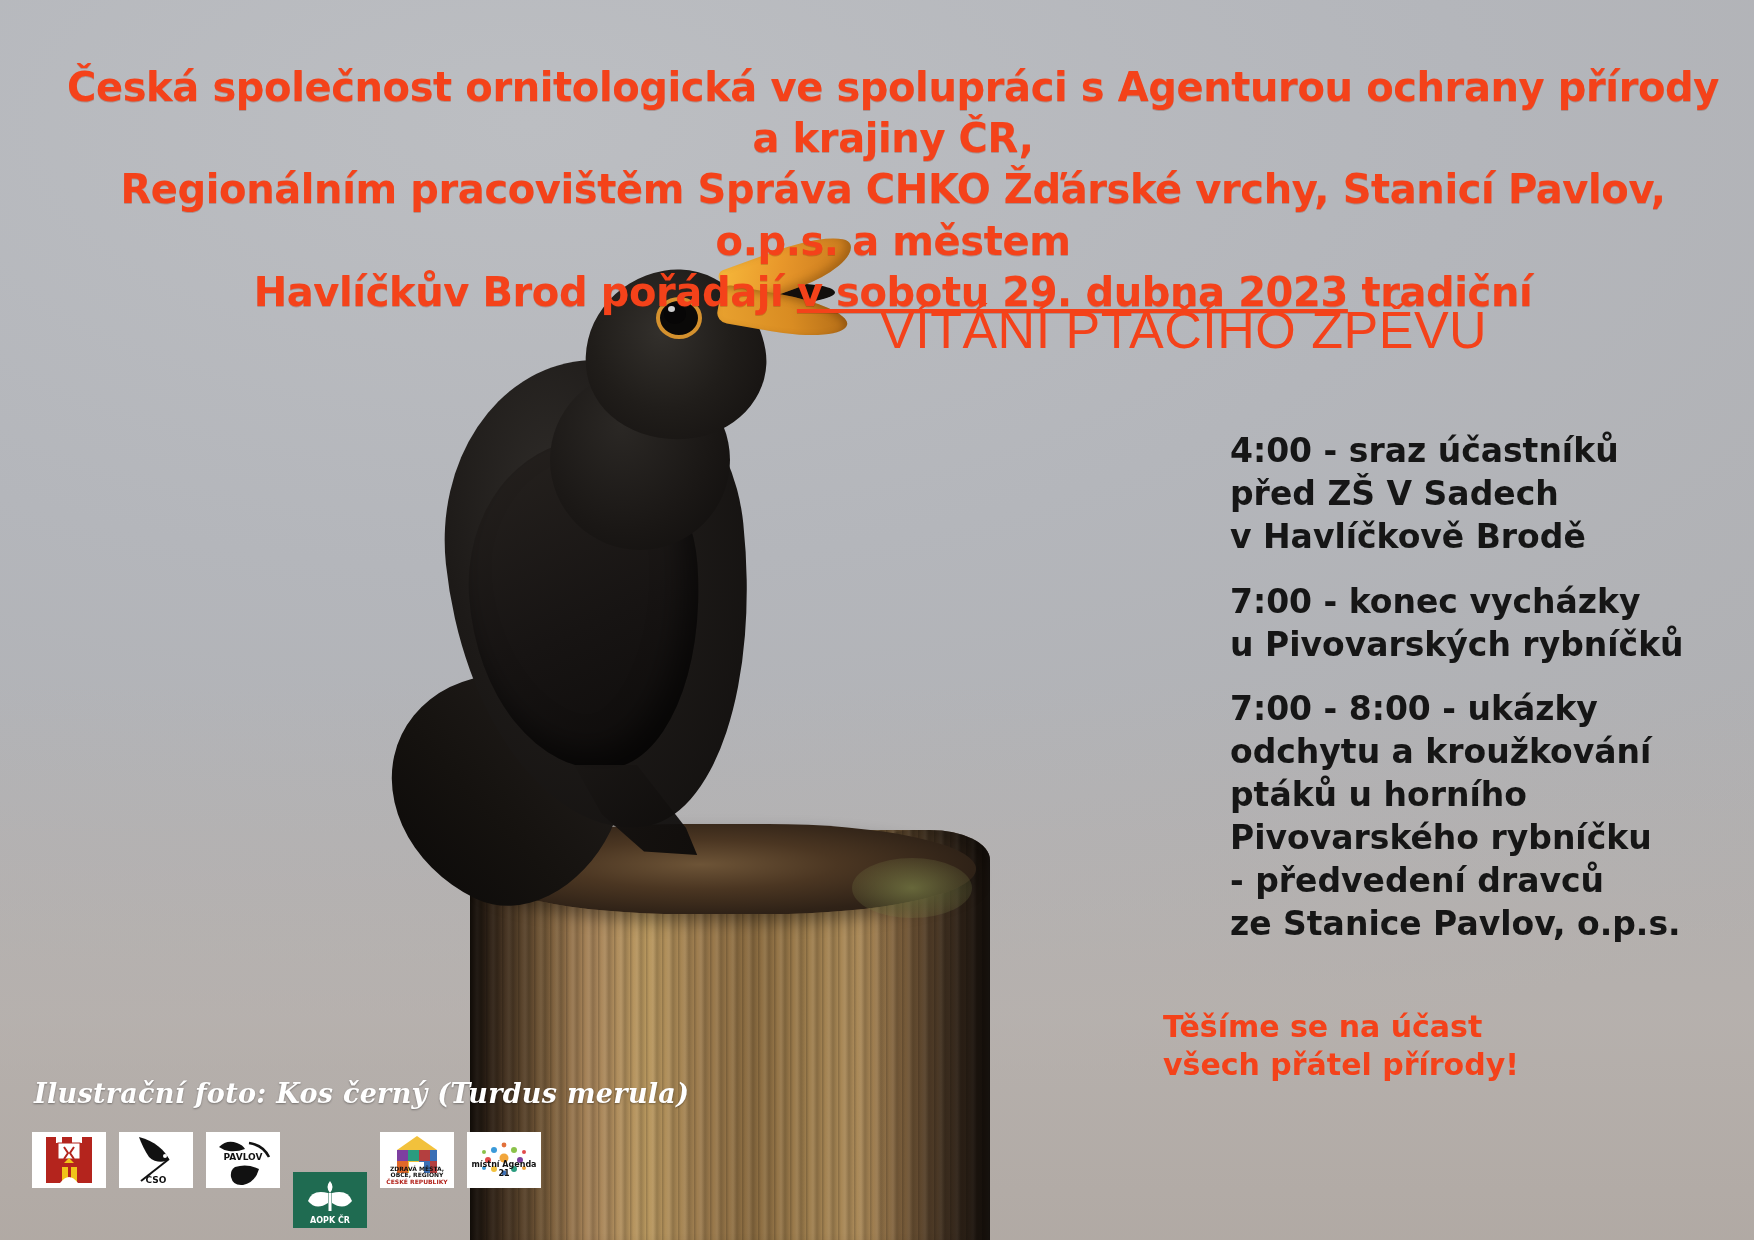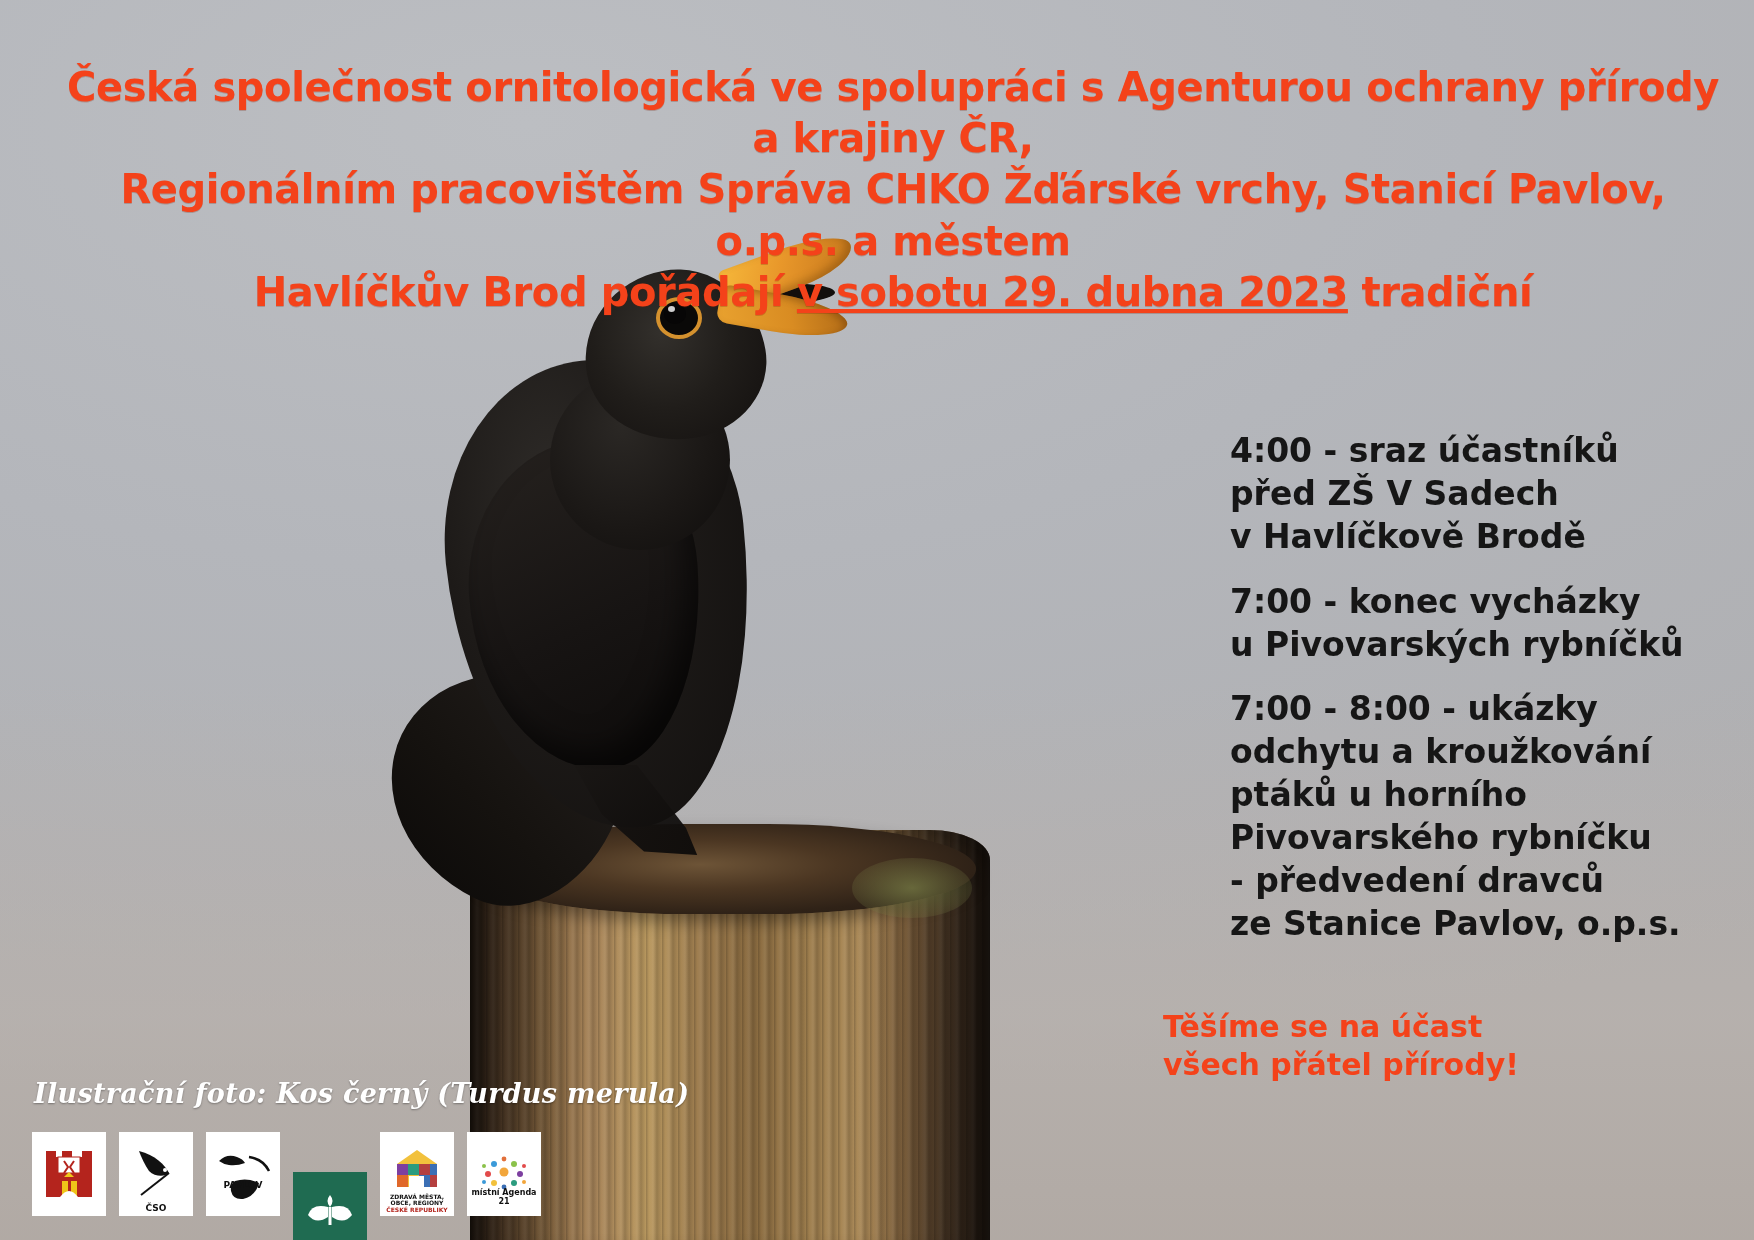"VÍTÁNÍ PTAČÍHO ZPĚVU" div.main-title { html: none -> <div>VÍTÁNÍ PTAČÍHO ZPĚVU</div> }
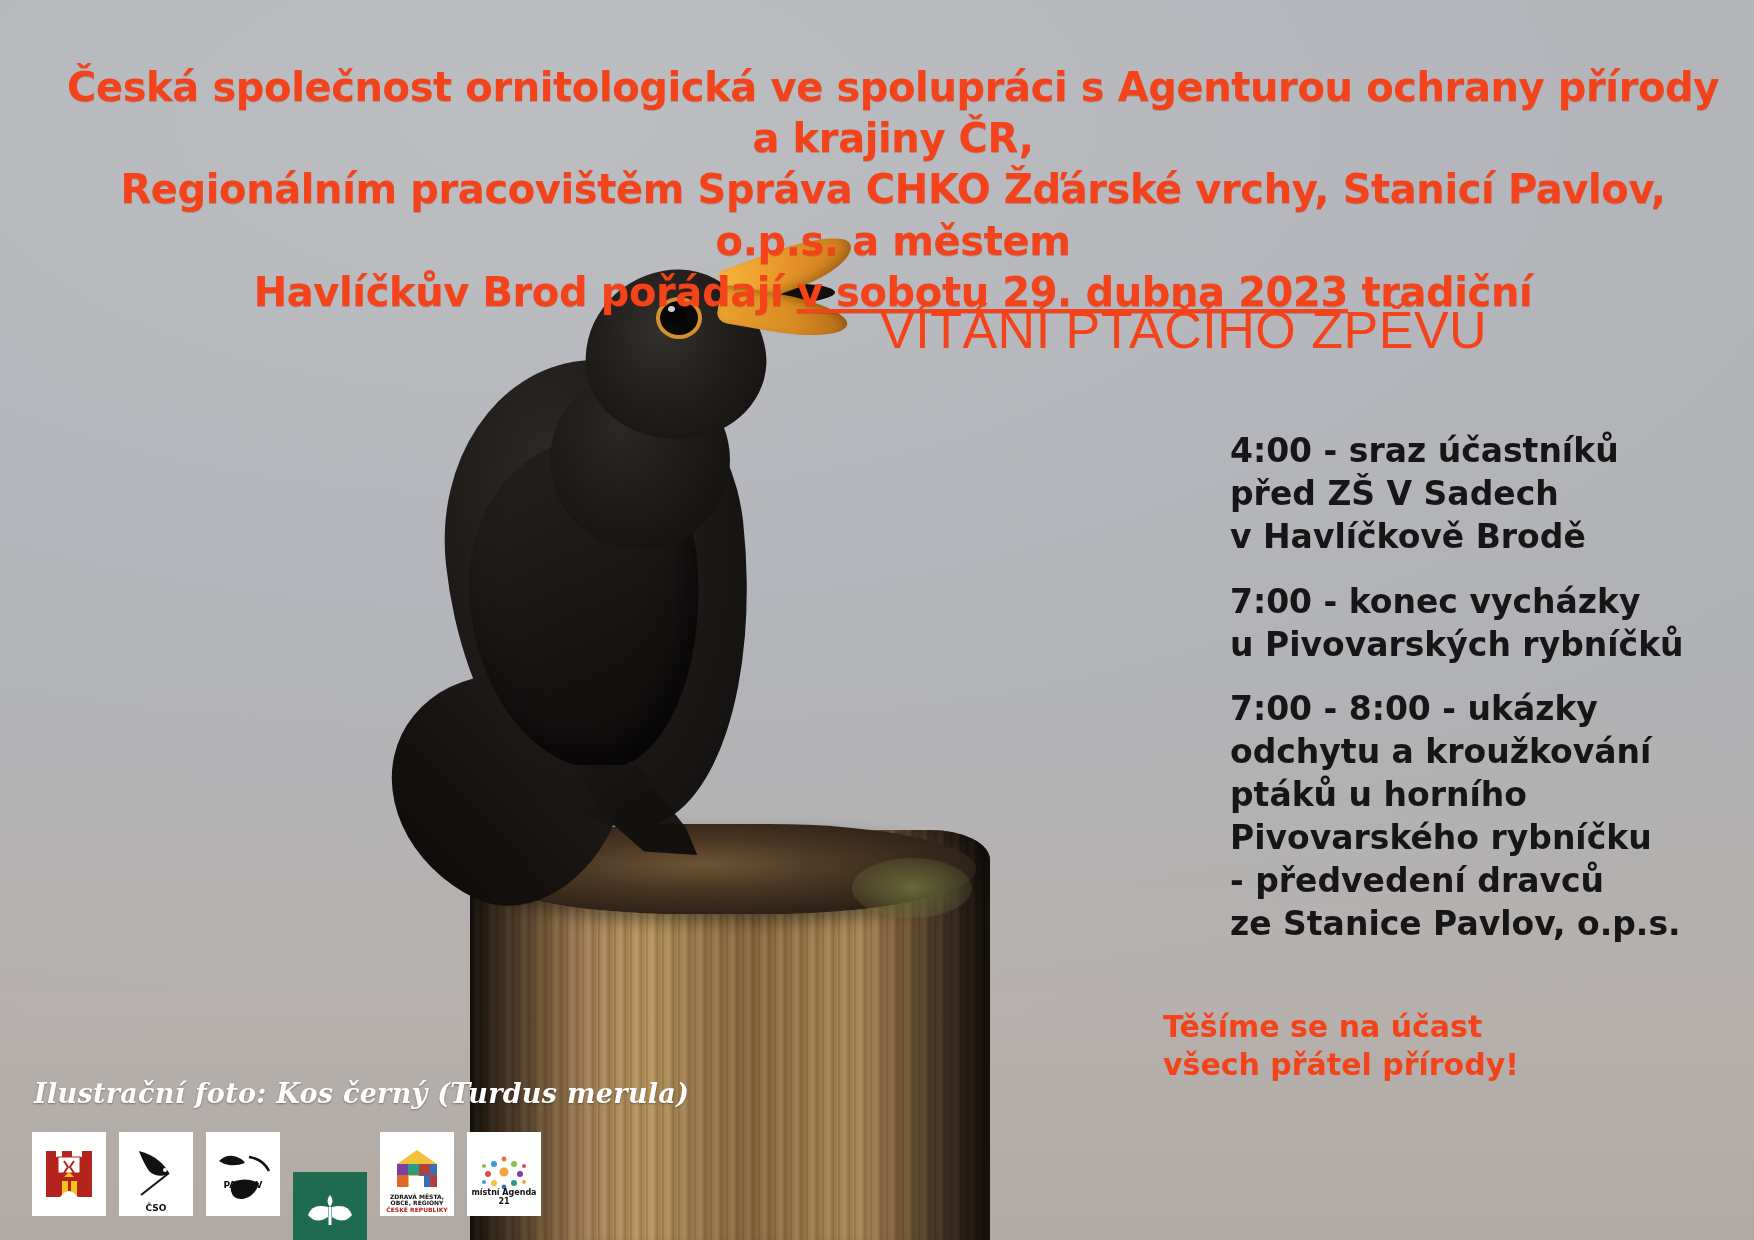"PAVLOV" .logo { height: 84px -> 56px }
